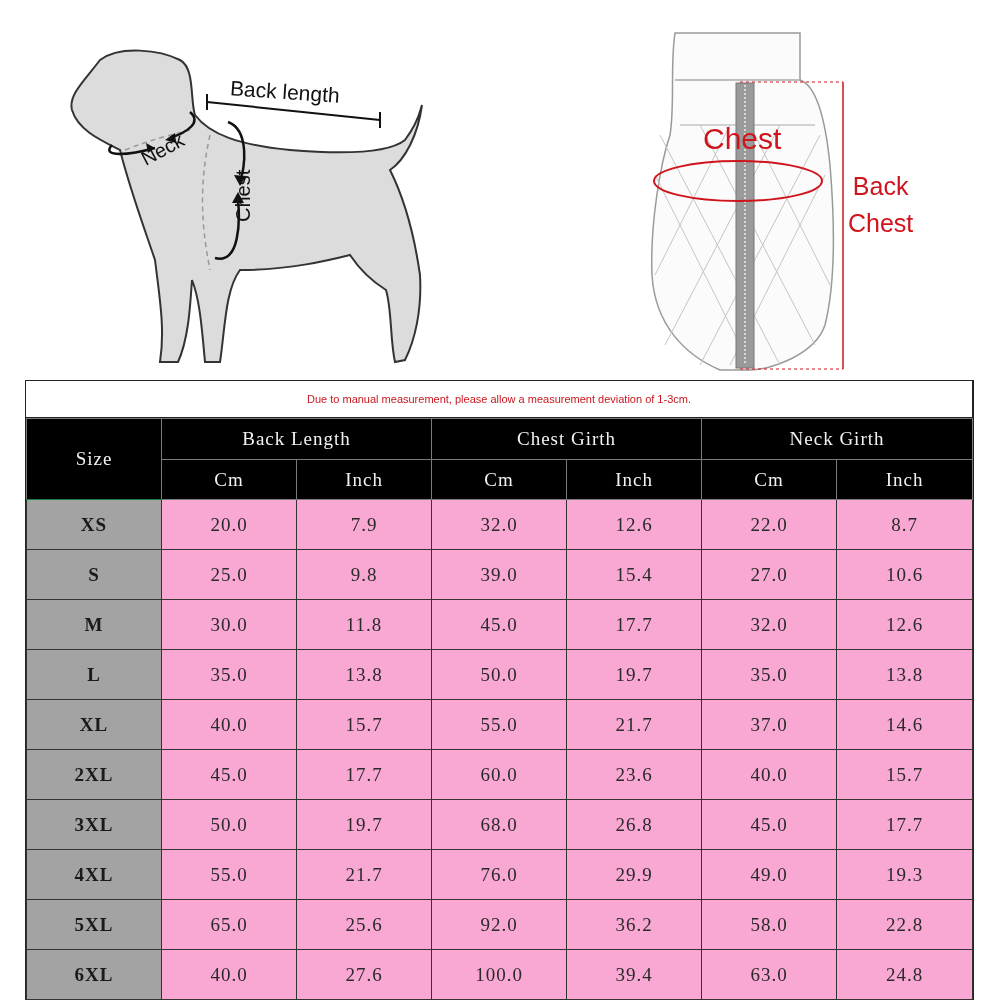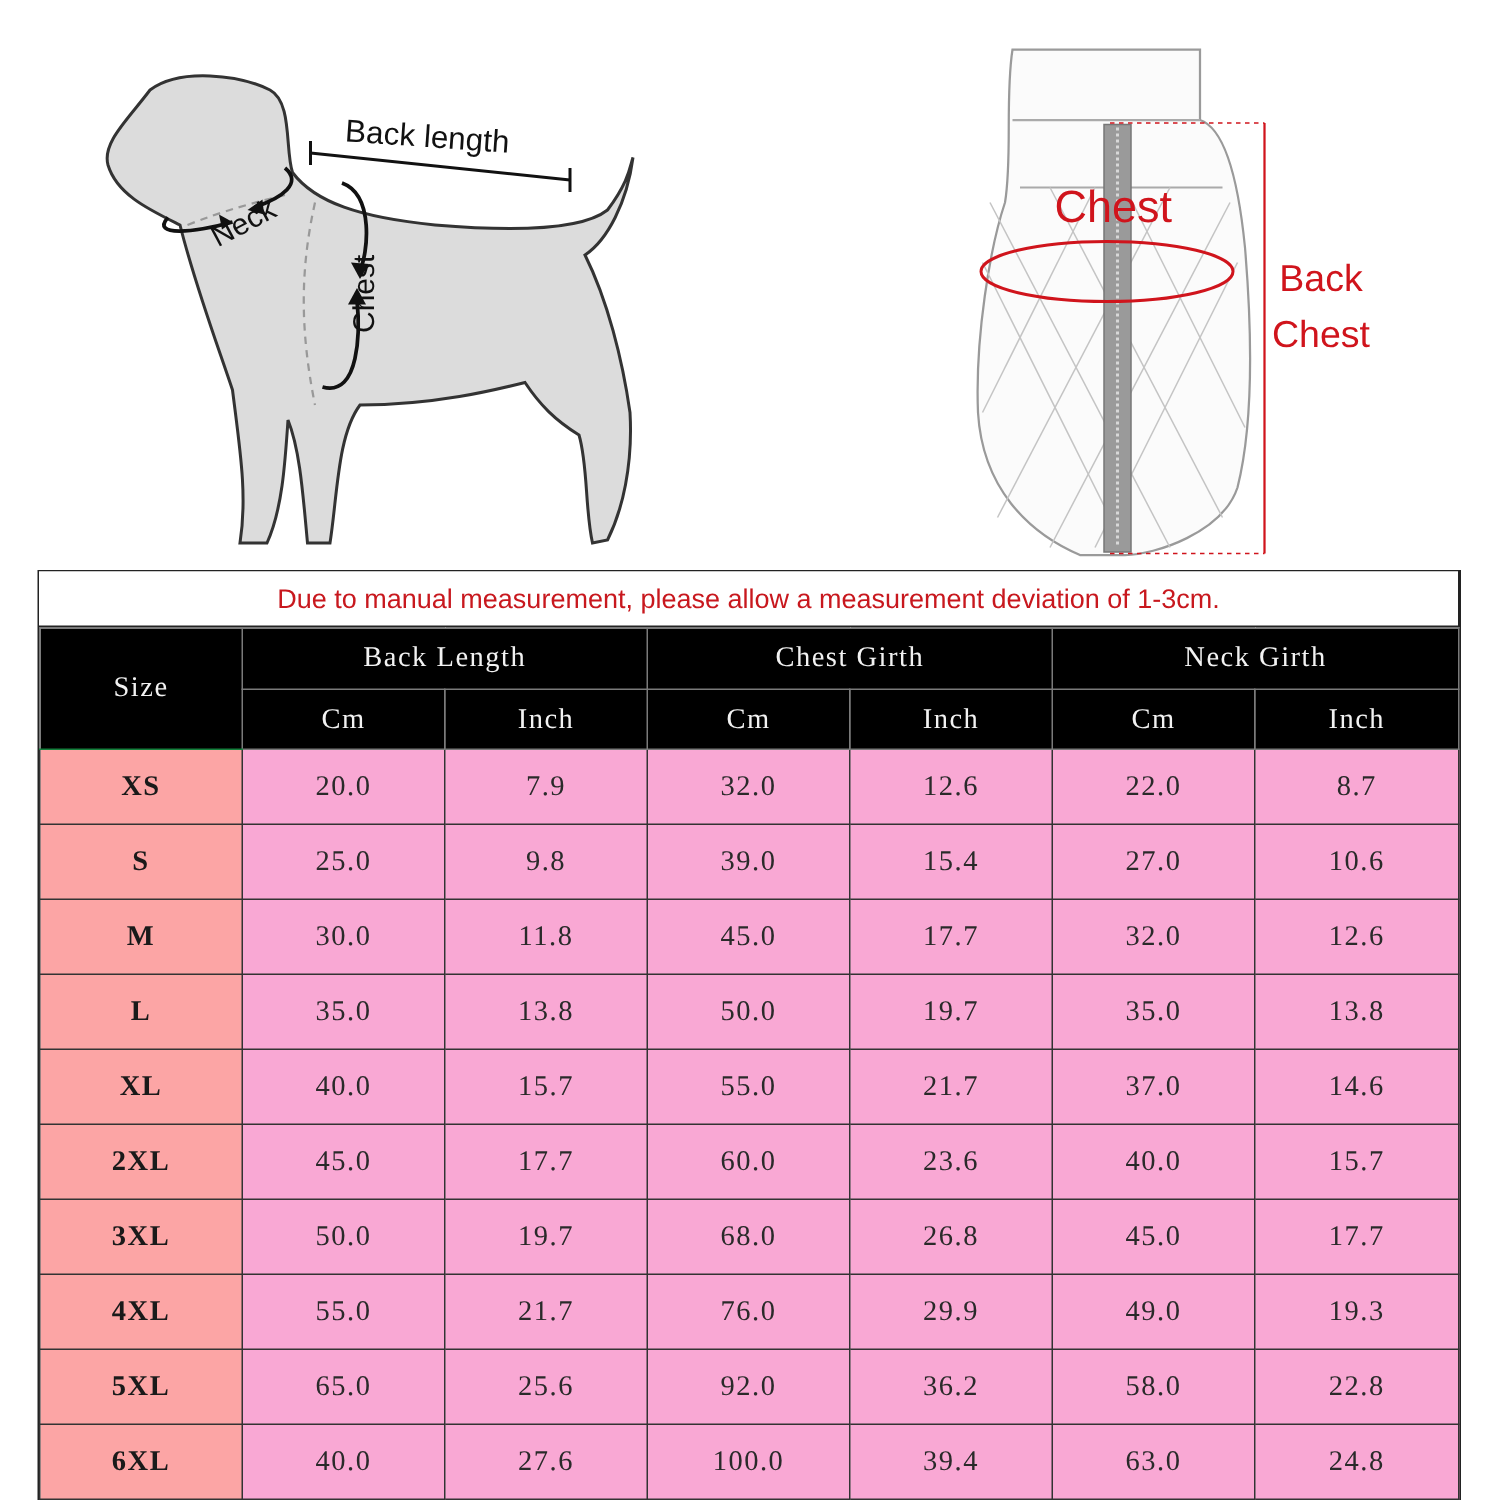"Due to manual measurement, please" .notice { font-size: 18px -> 11px }
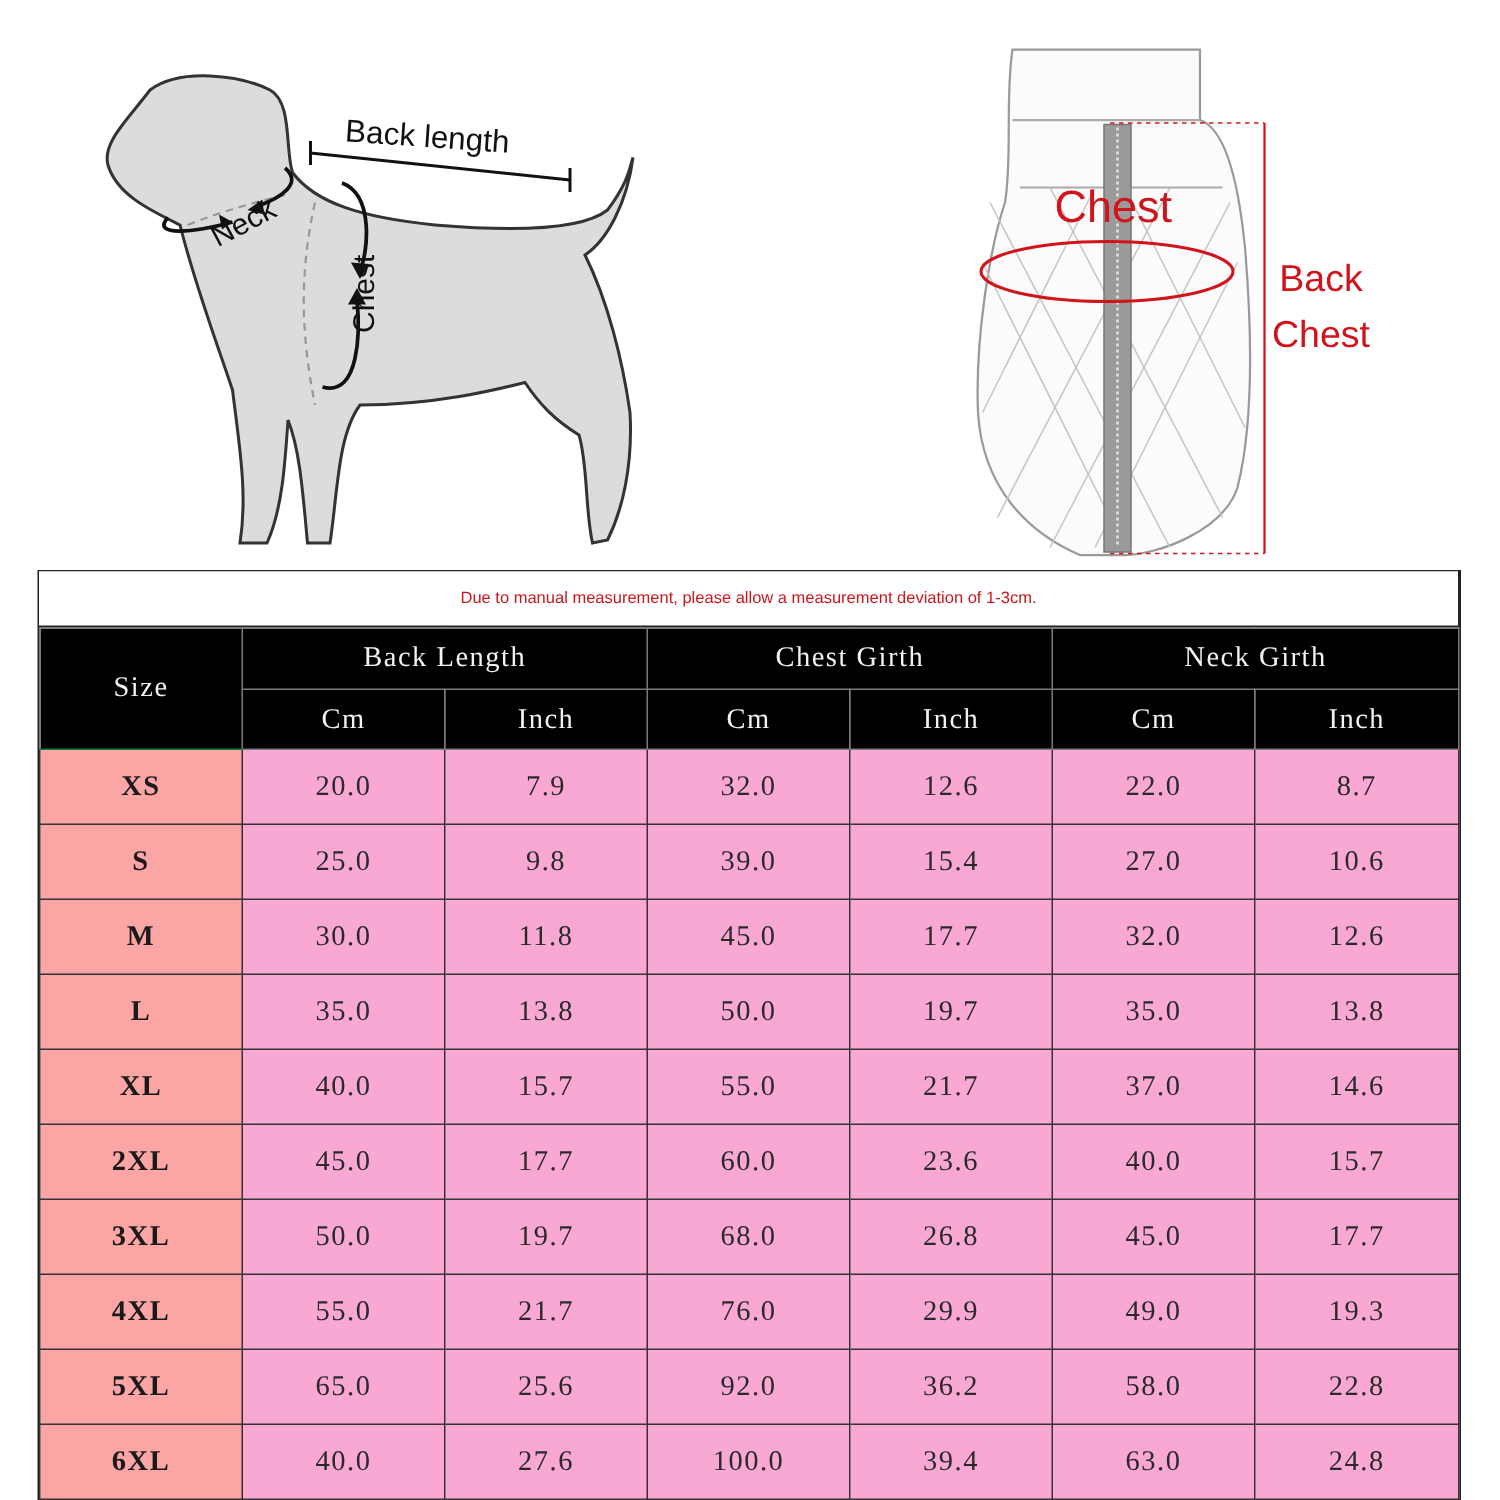"XS" td.size { background: #fca5a5 -> #a3a3a3 }
